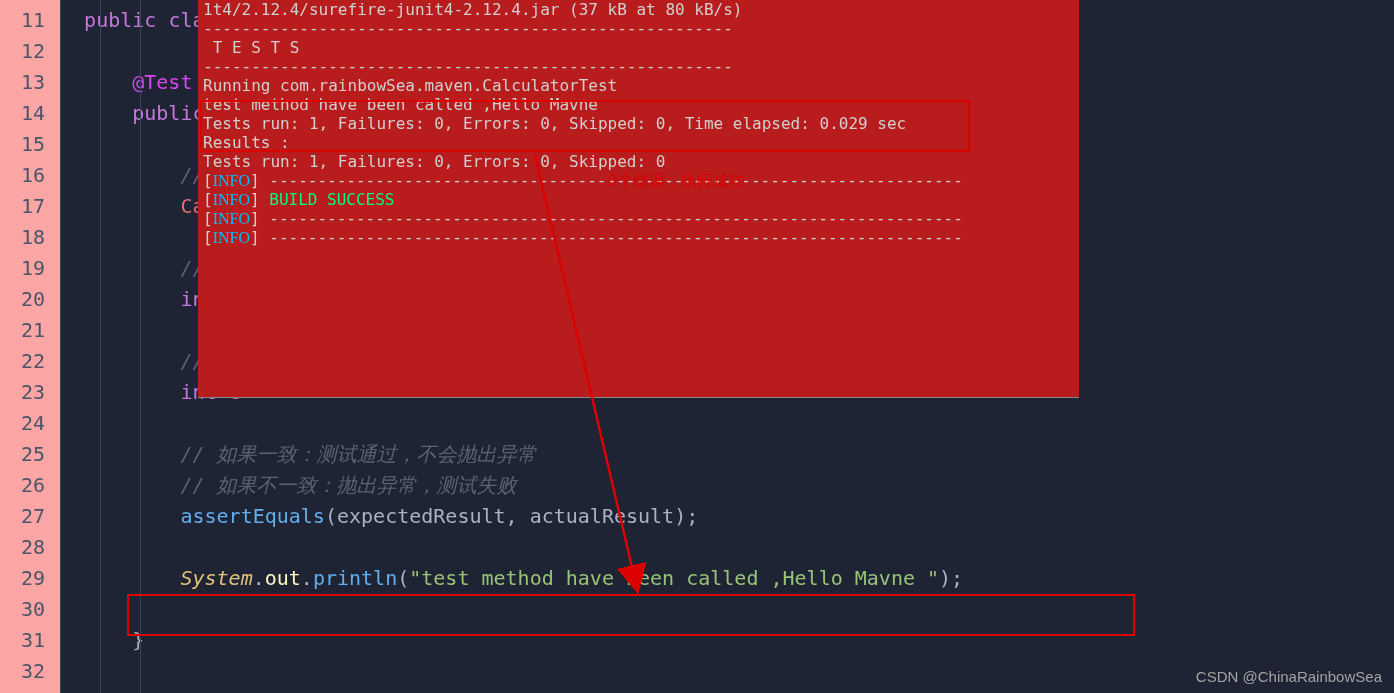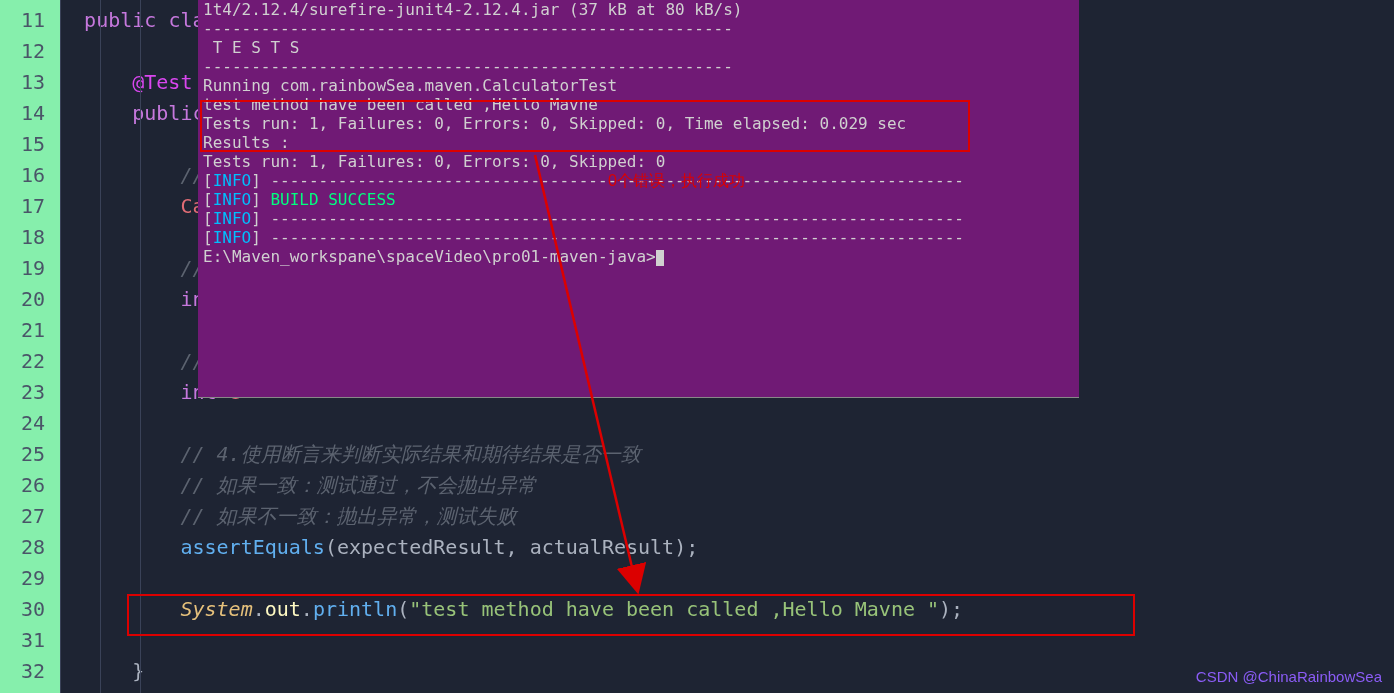"11" .gutter { background: #86efac -> #fca5a5 }
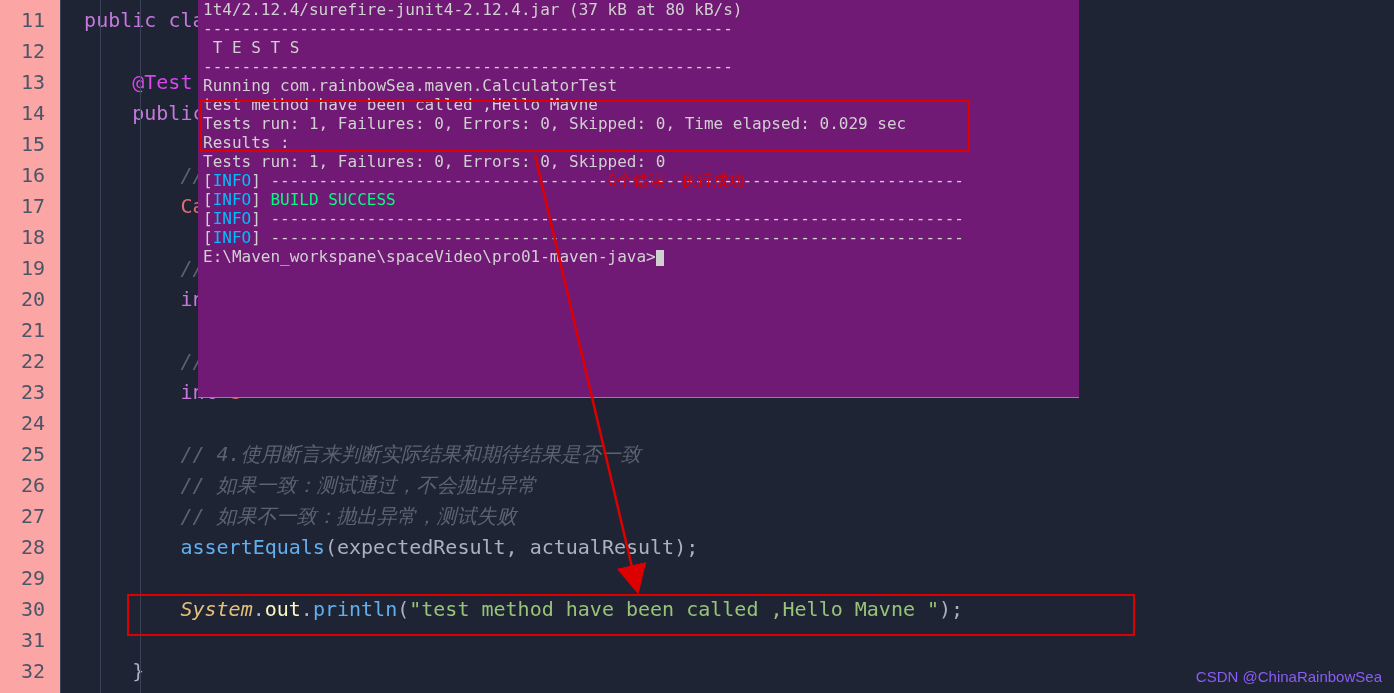"1t4/2.12.4/surefire-junit4-2.12.4.jar" .terminal { background: #701a75 -> #b91c1c }
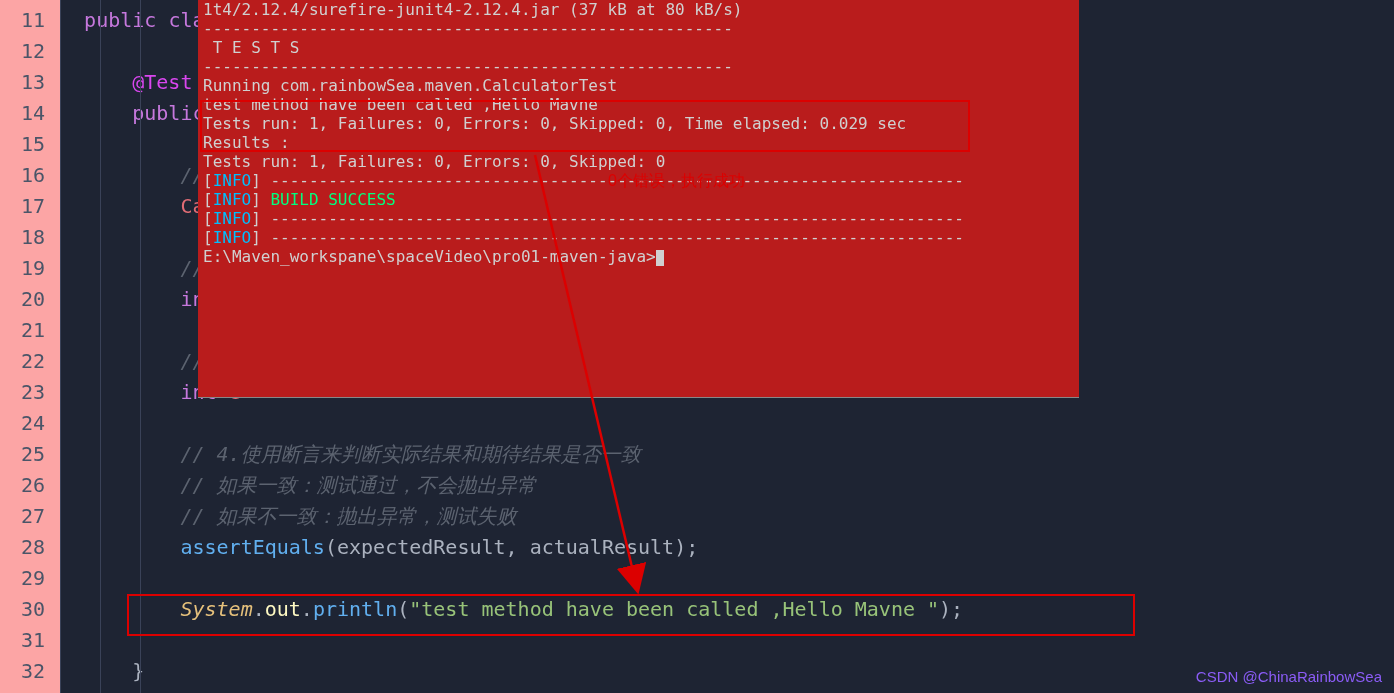"INFO" .info-tag { font-family: none -> Liberation Serif, serif }
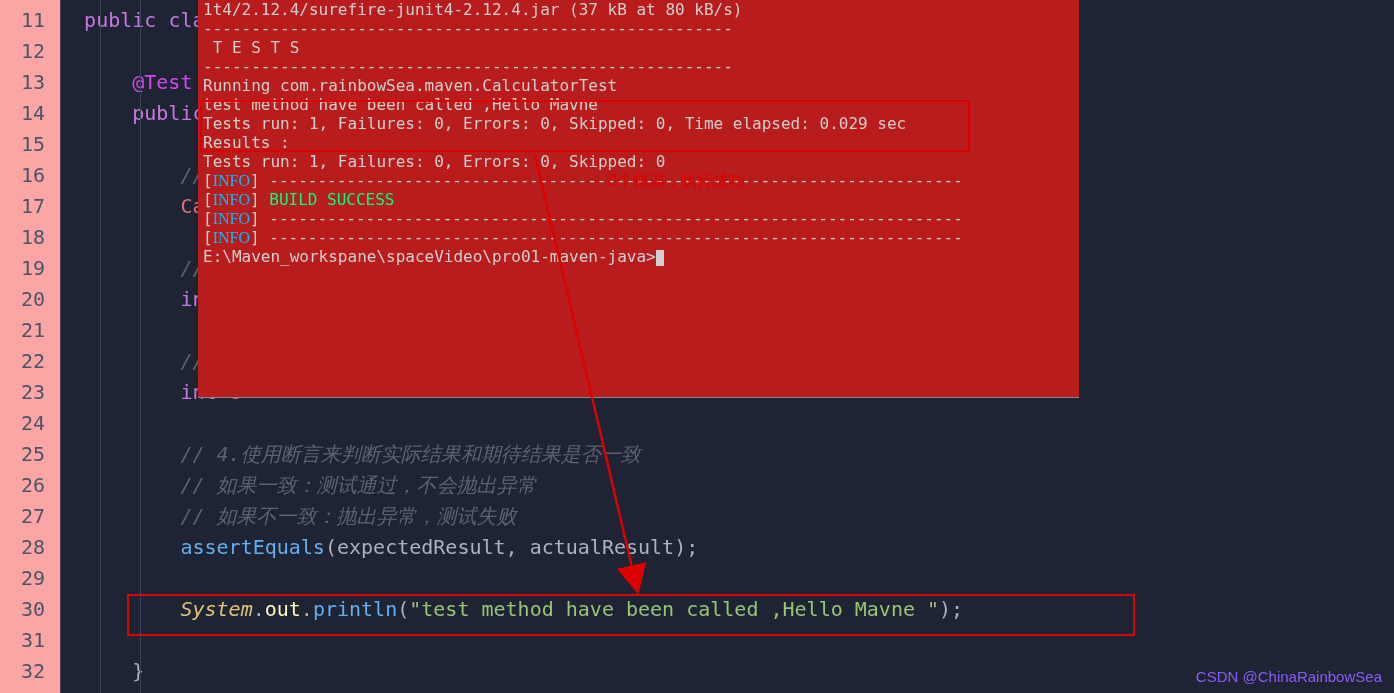"E:\Maven_workspane\spaceVideo\pro01-mave" div.term-line { html: <div><span>E:\Maven_workspane\spaceVideo\pro01-maven-java&gt;</span><span></span></div> -> none }
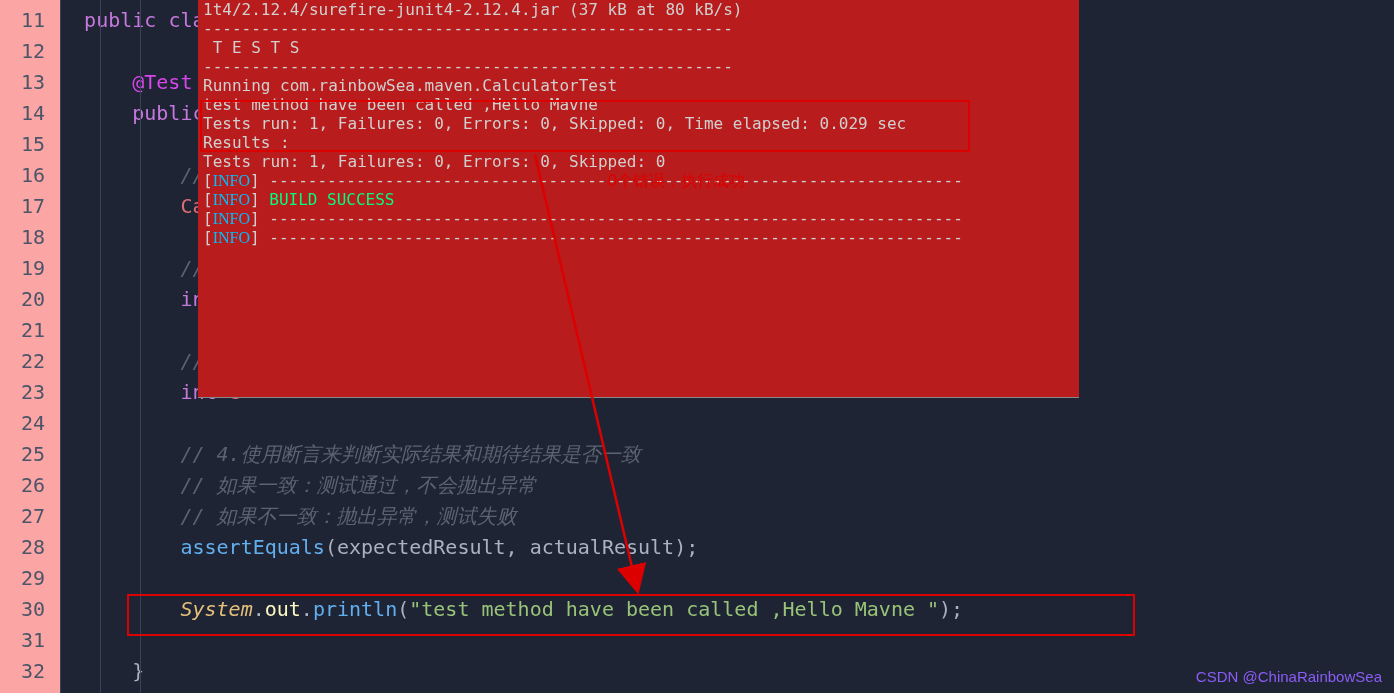"// 4.使用断言来判断实际结果和期待结果是否一致" div.code-line { html: <div> <span>// 4.使用断言来判断实际结果和期待结果是否一致</span></div> -> none }
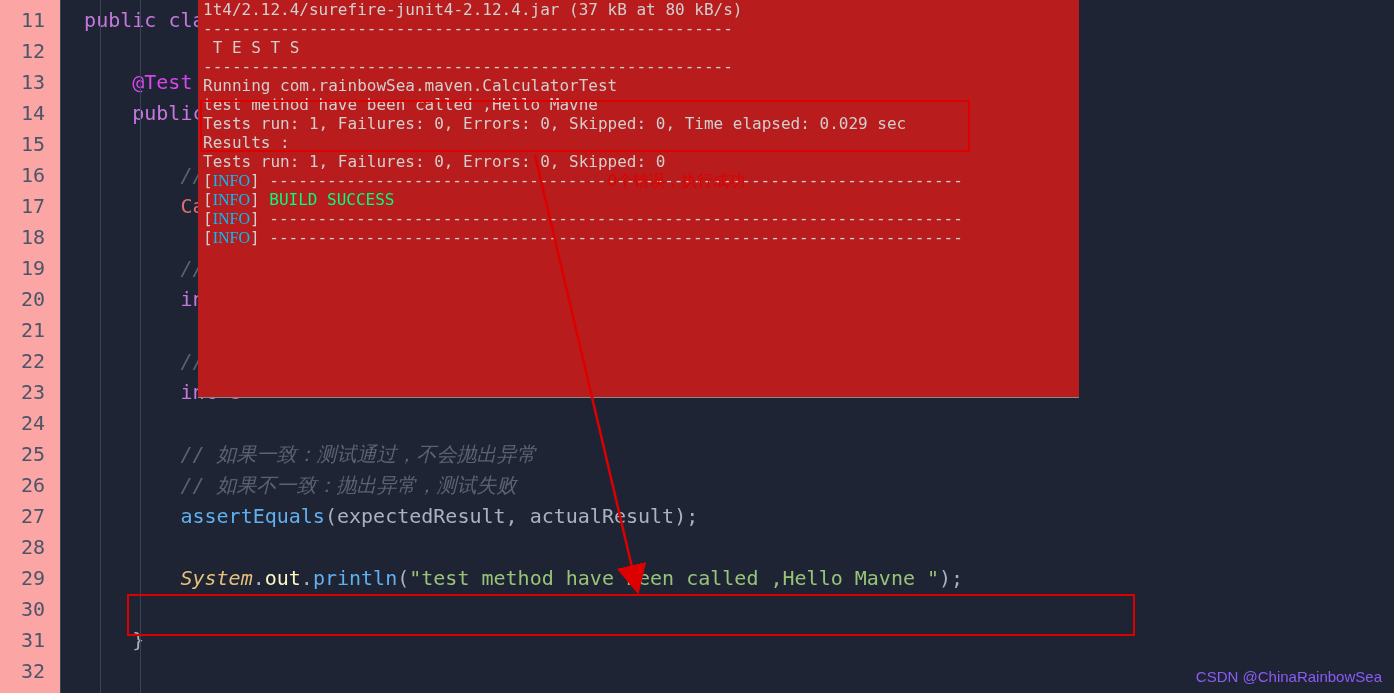"CSDN @ChinaRainbowSea" .watermark { color: #8b5cf6 -> #a3a3a3 }
